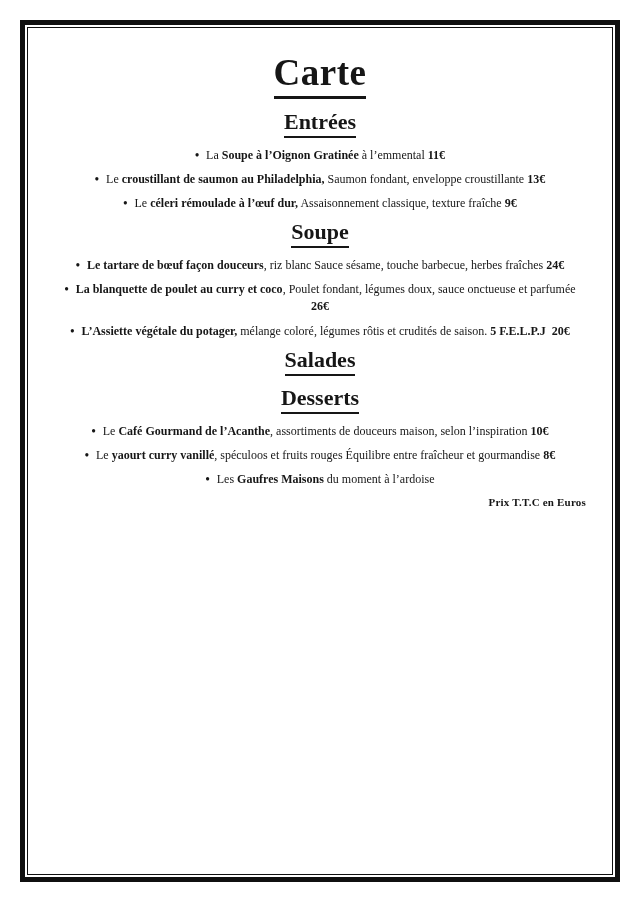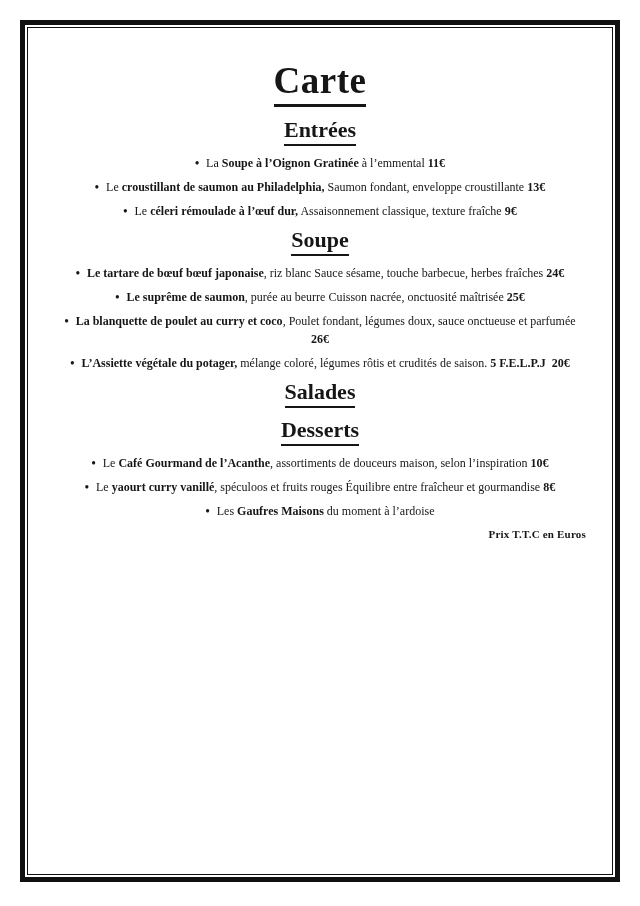"Carte" .inner-frame { padding: 32px 26px 12px 26px -> 24px 26px 12px 26px }
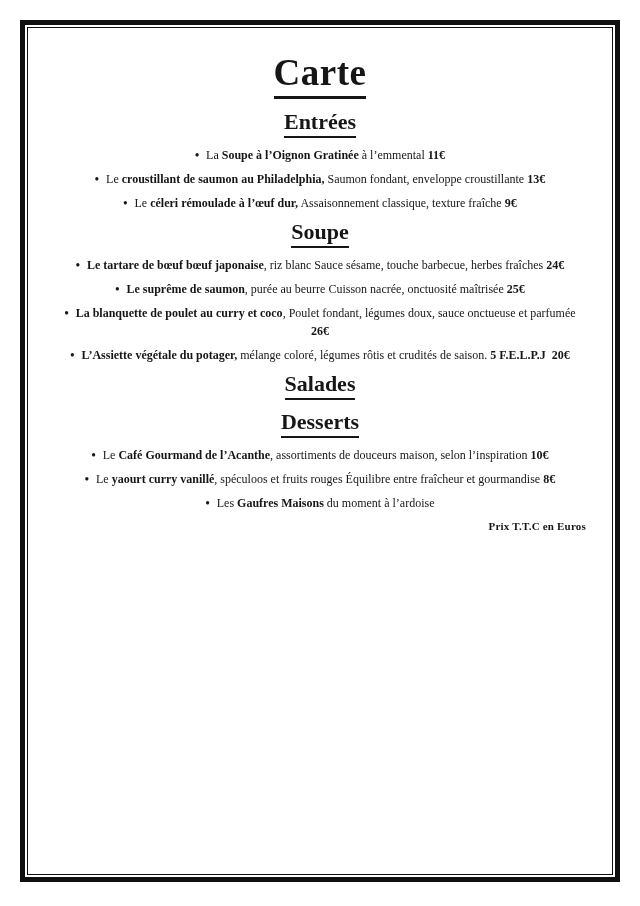"Le tartare de bœuf bœuf" b { text: bœuf japonaise -> façon douceurs }
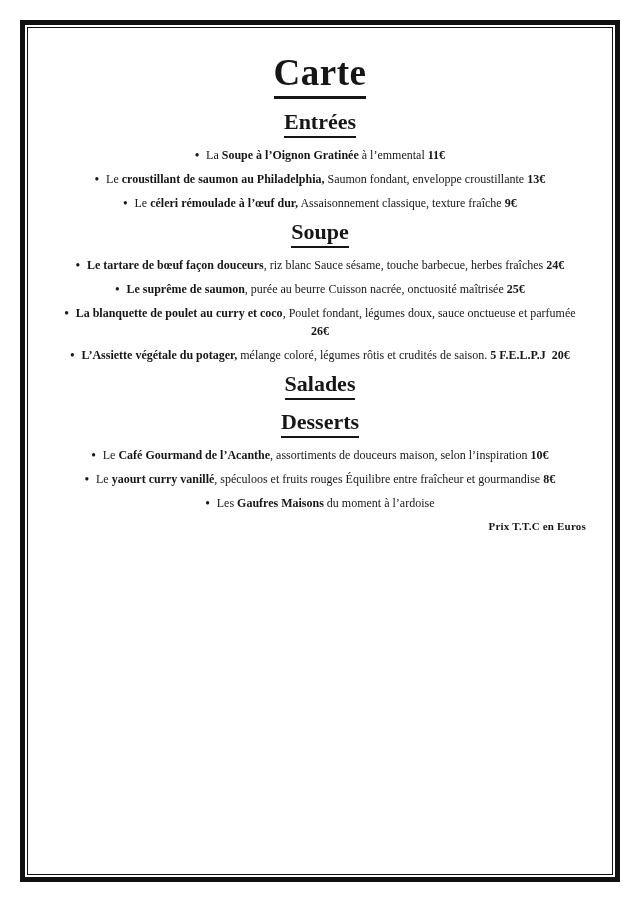"• Le suprême de saumon," li.menu-item { html: <li><span>•</span><b>Le suprême de saumon</b><span>, purée au beurre Cuisson nacrée, onctuosité maîtrisée </span><b>25€</b></li> -> none }
